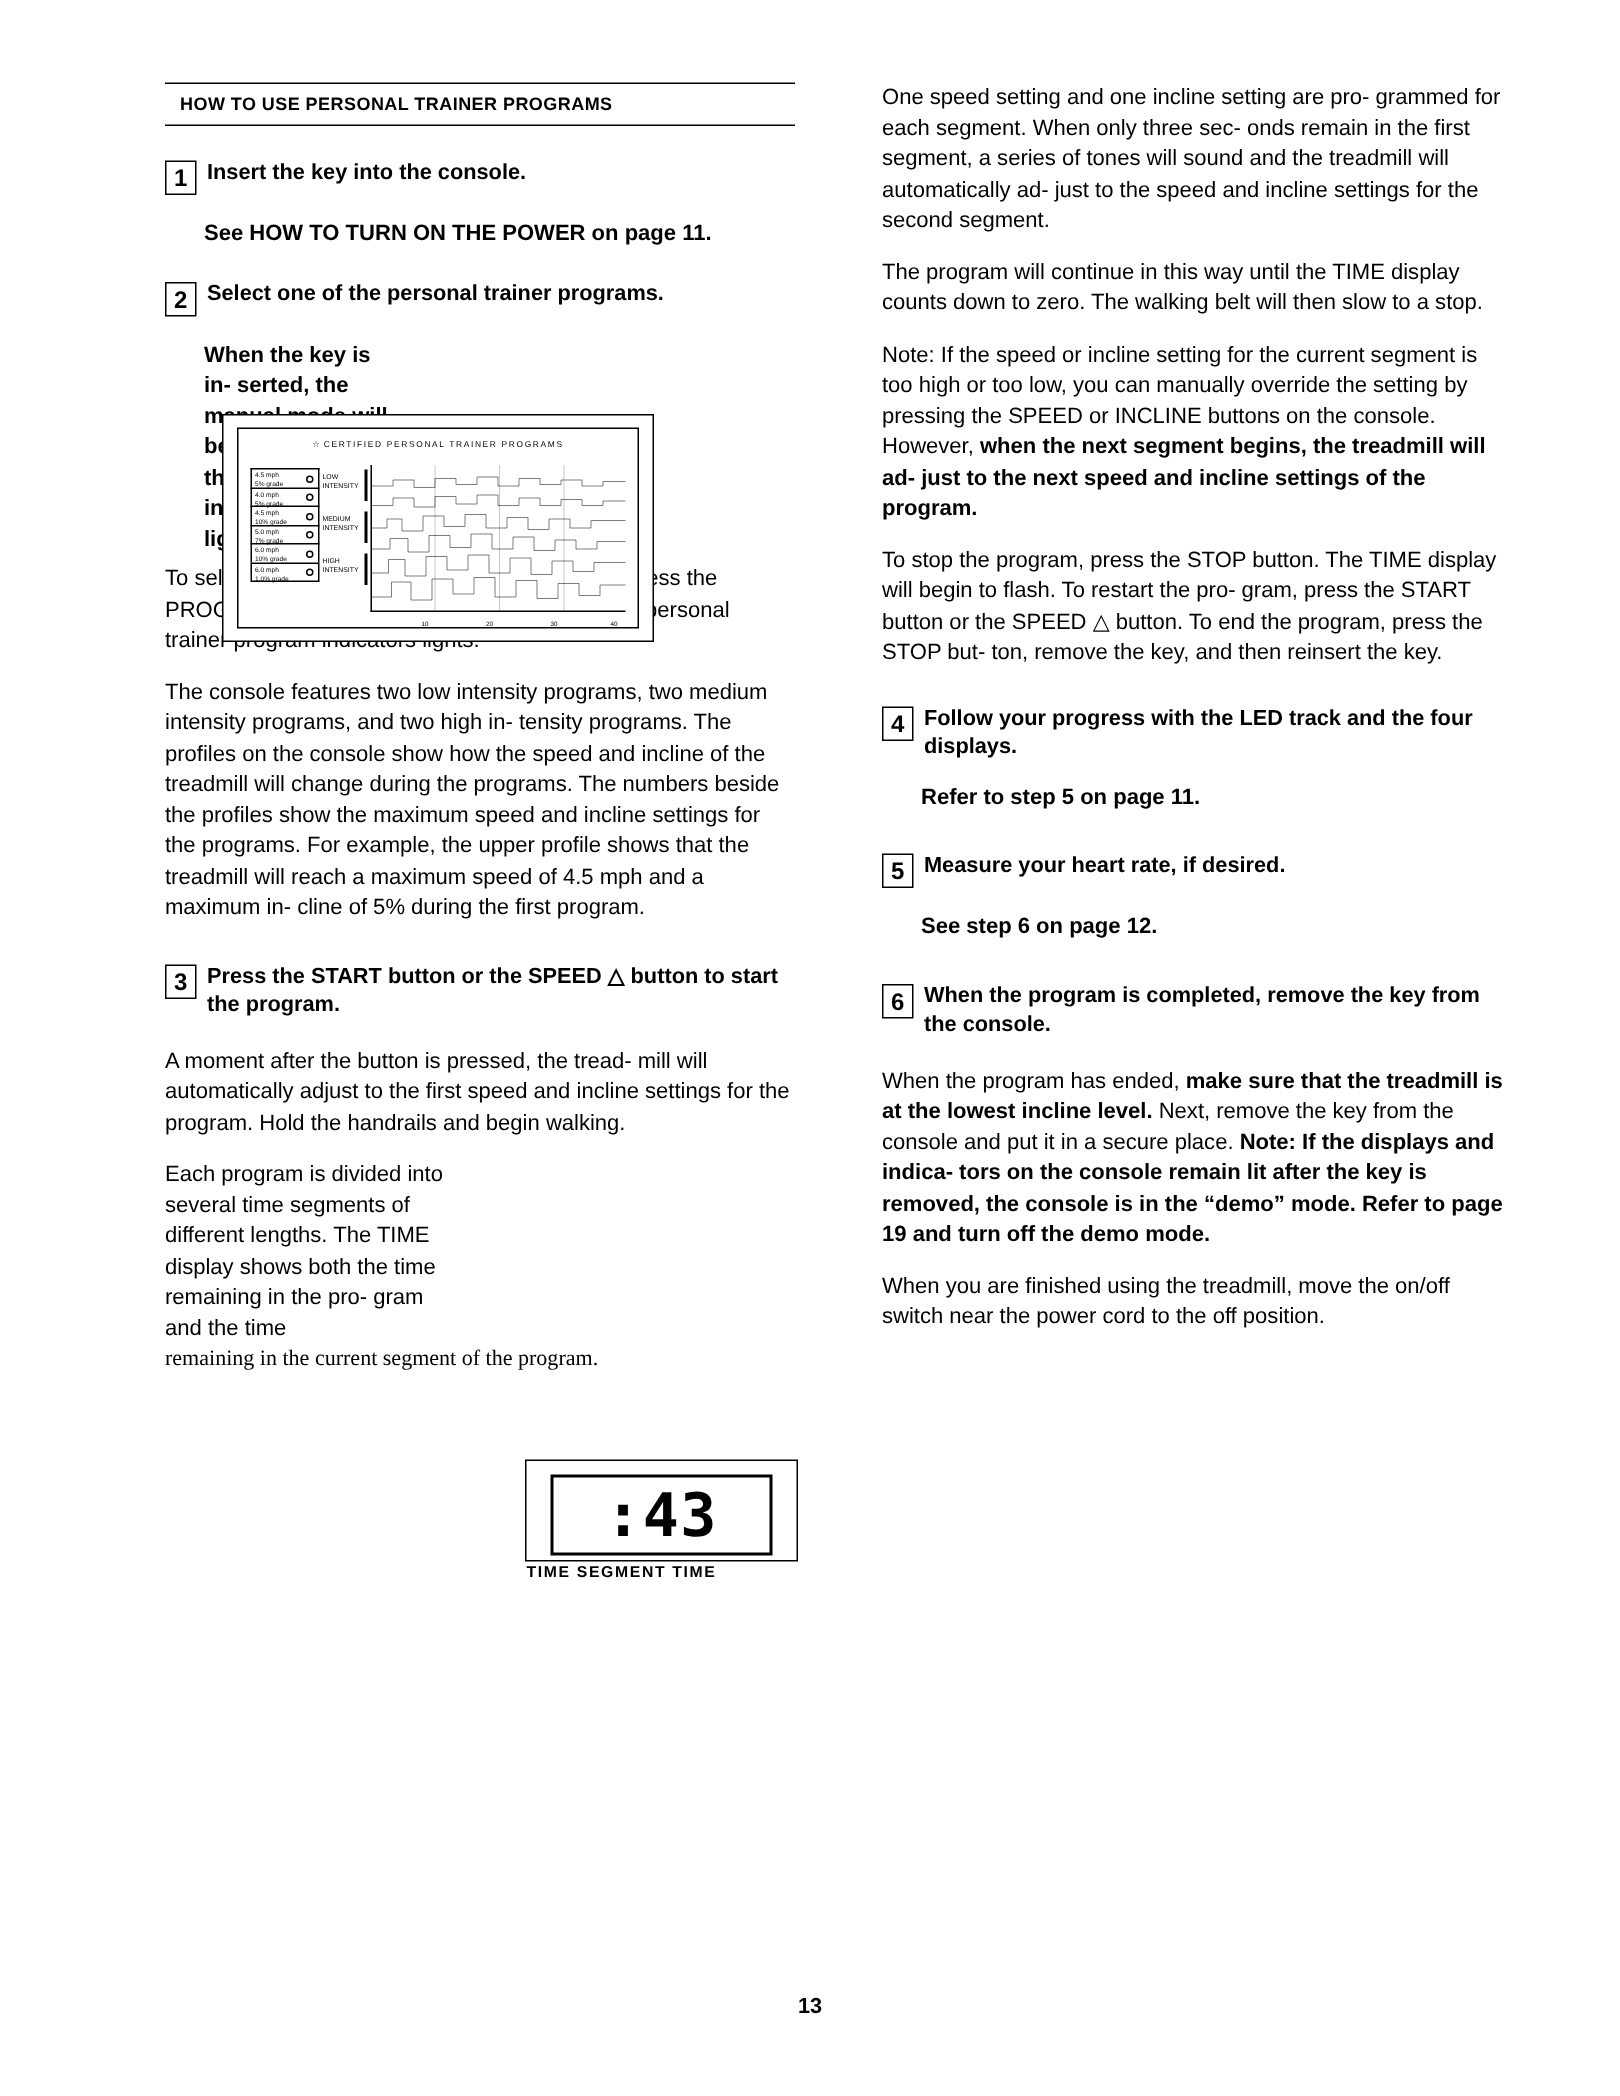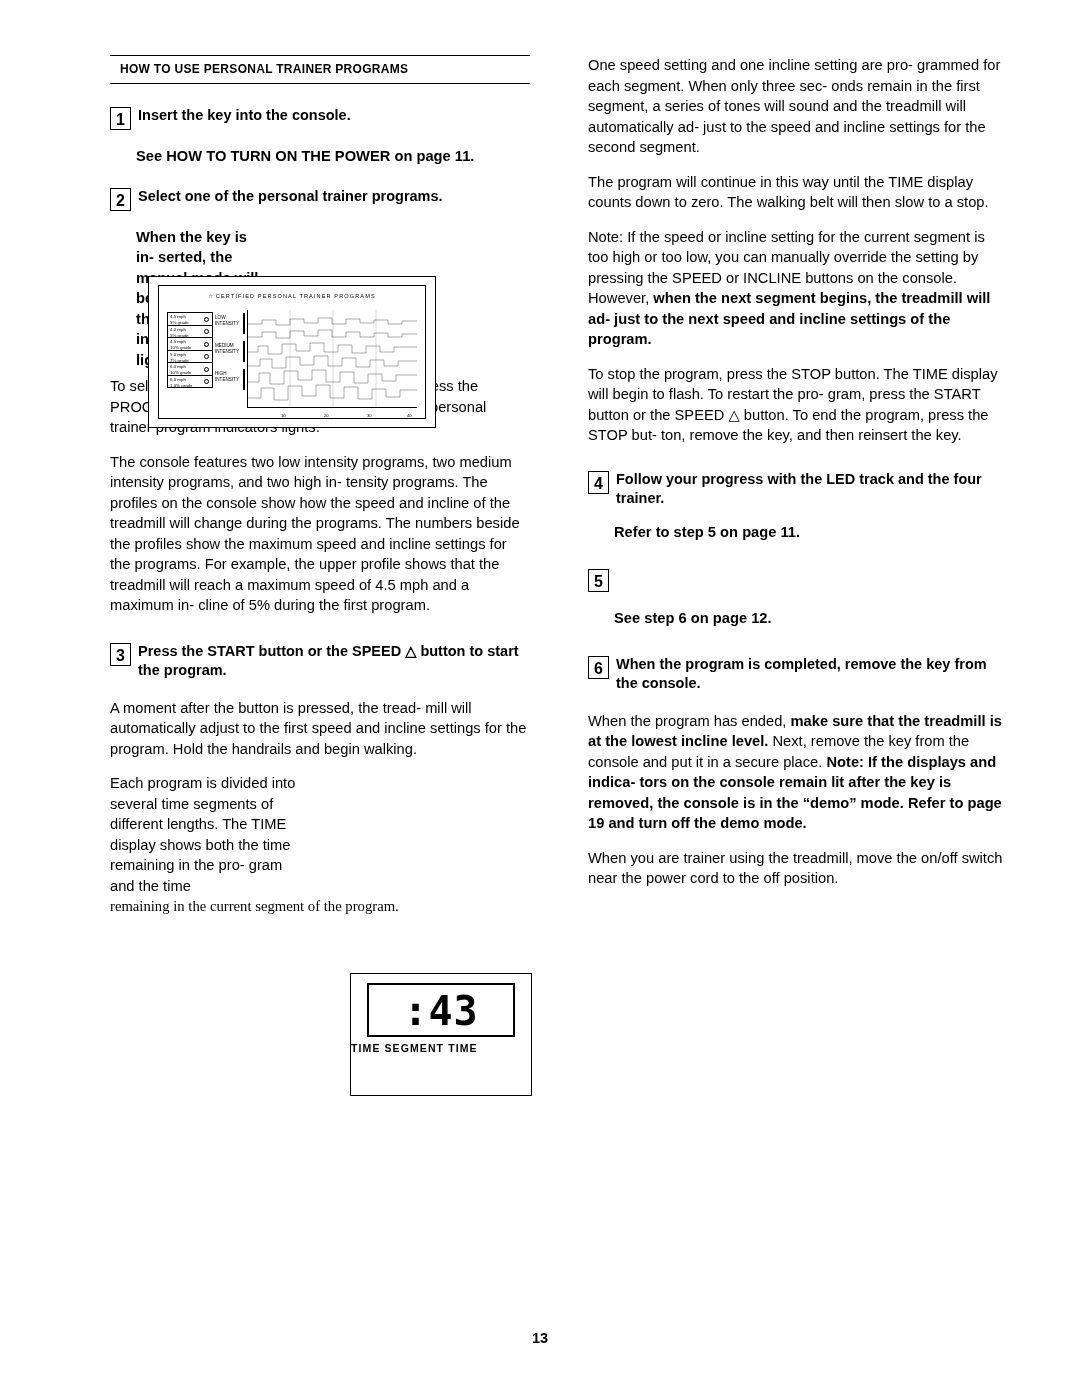"Follow your progress with the" div.step-head { text: trainer -> displays }
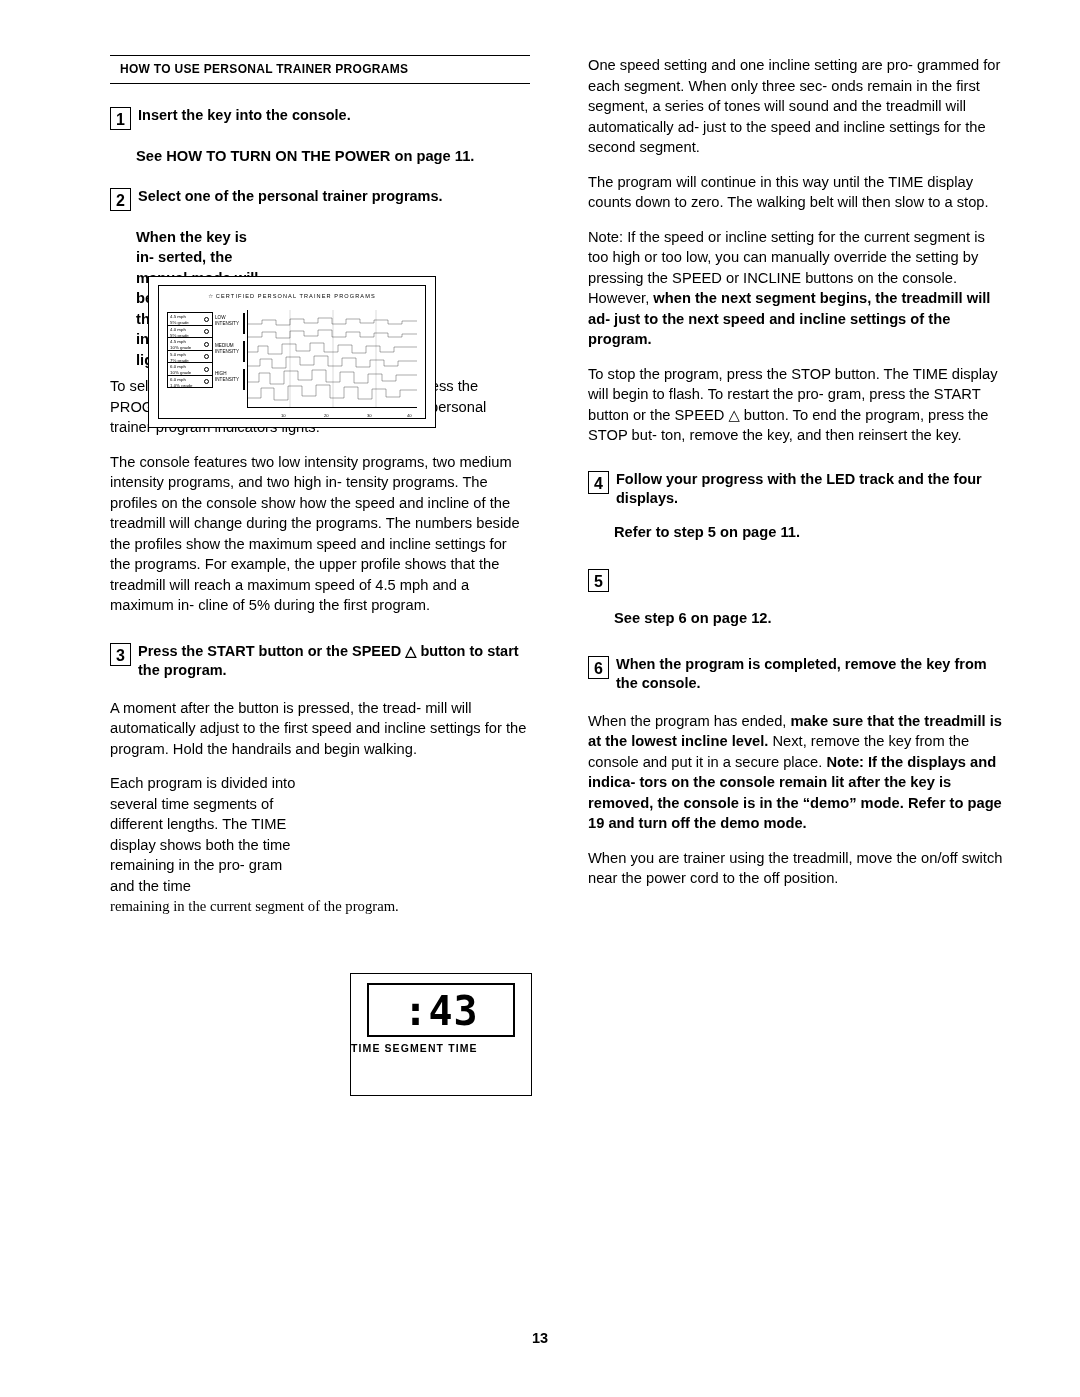"Measure your heart rate, if" div.step-head { html: none -> <div>Measure your heart rate, if desired.</div> }
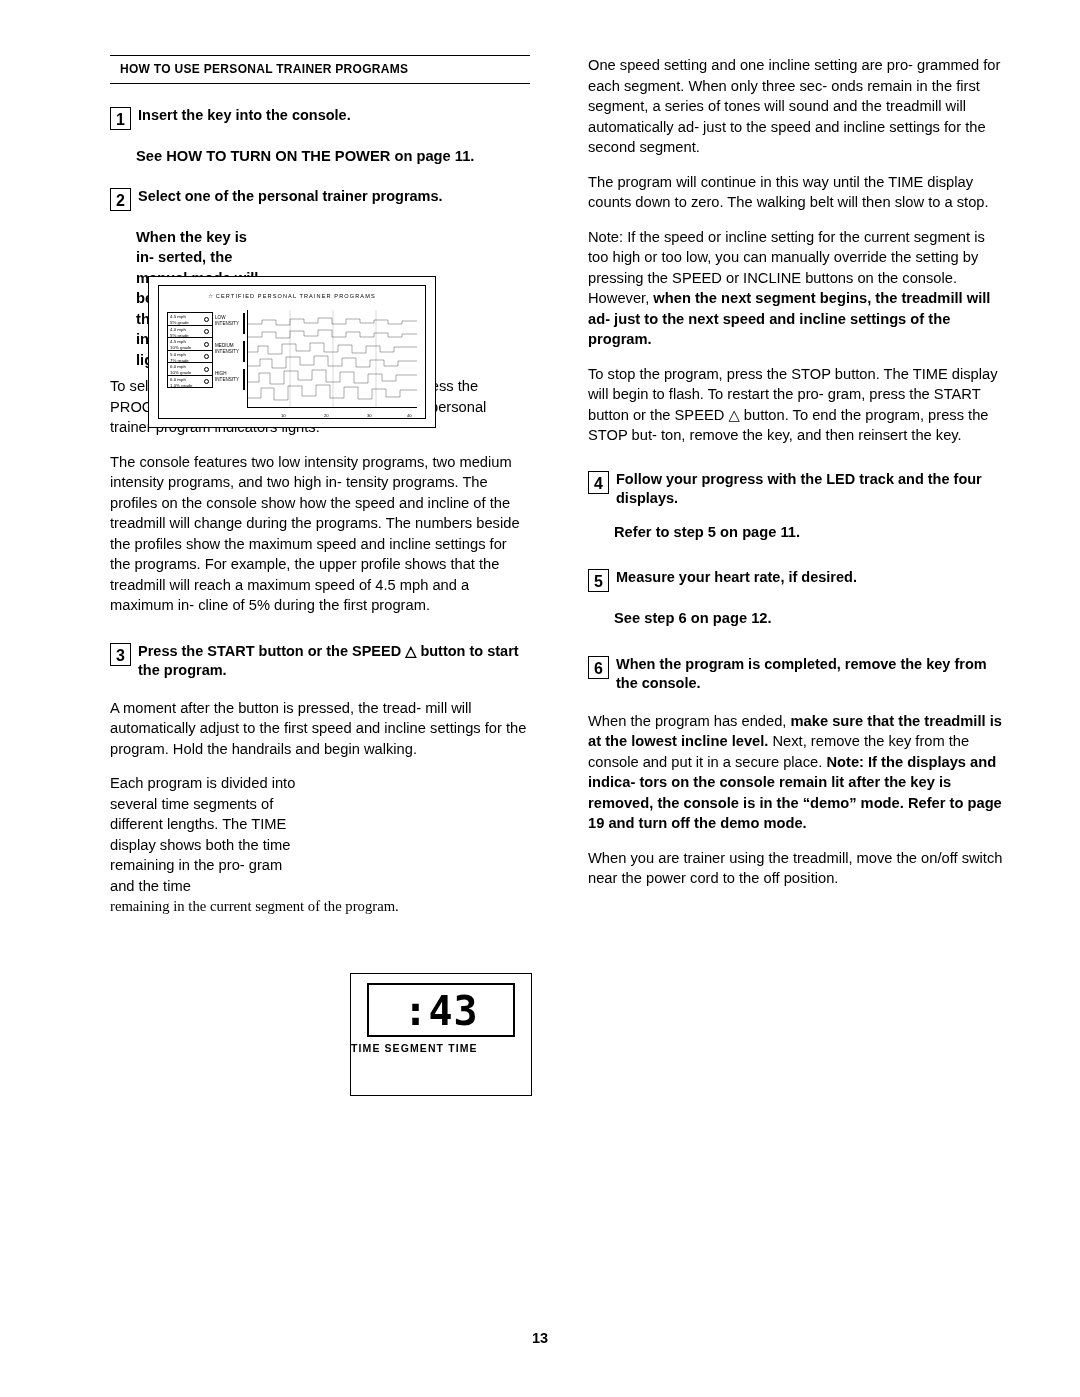"When you are trainer using" p.body { text: trainer -> finished }
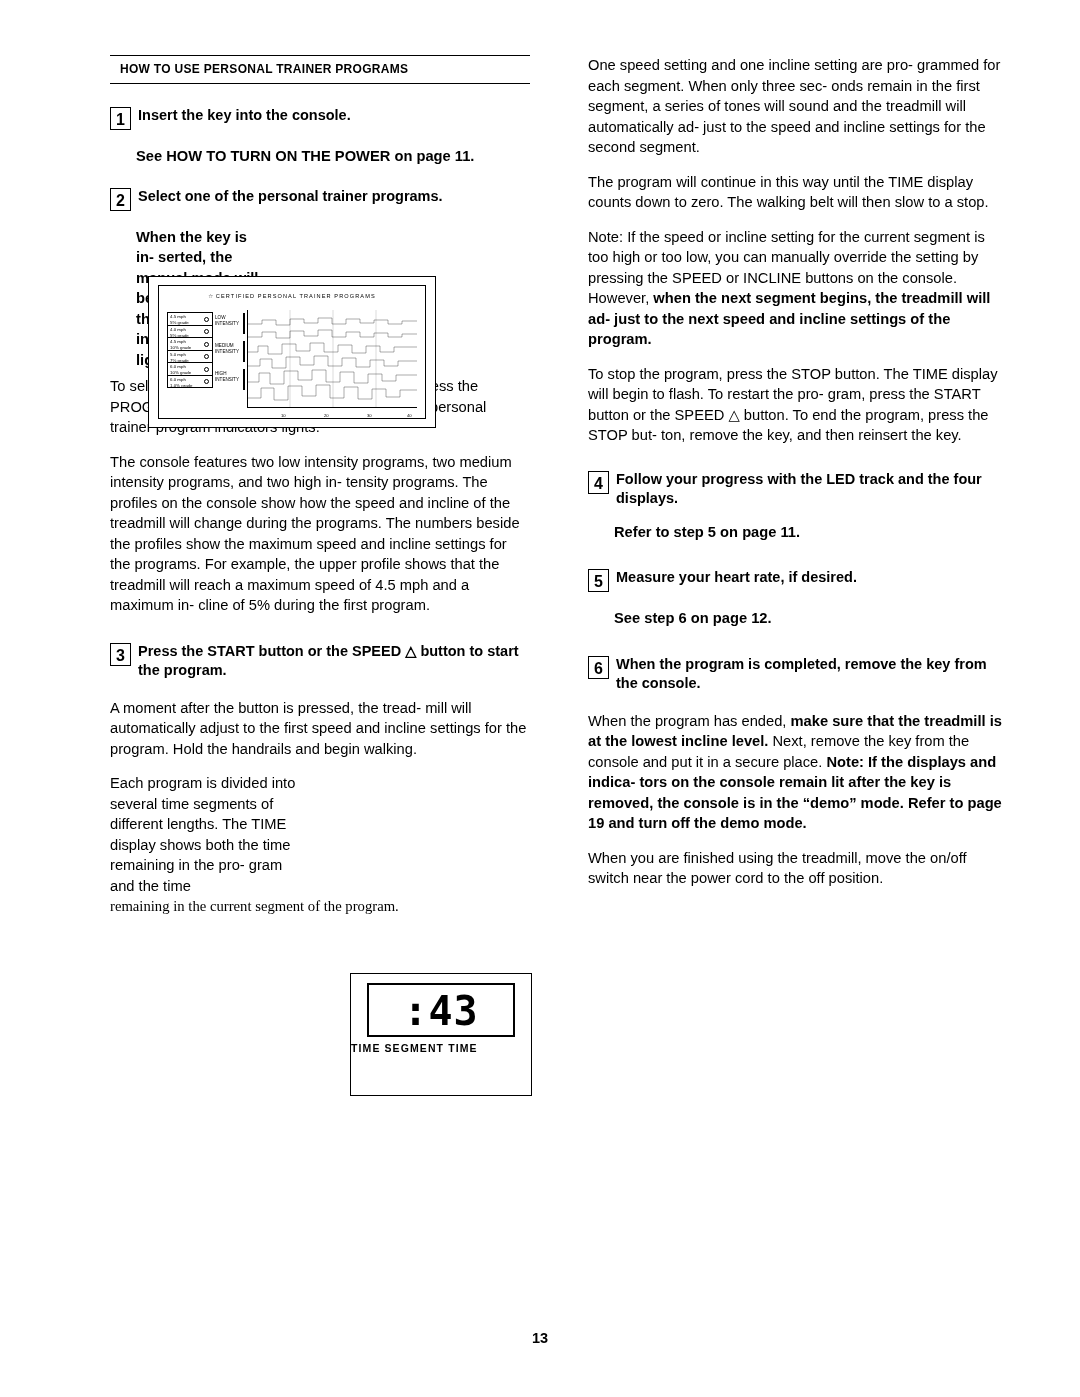":43" .time-fig { height: 123px -> 68px }
